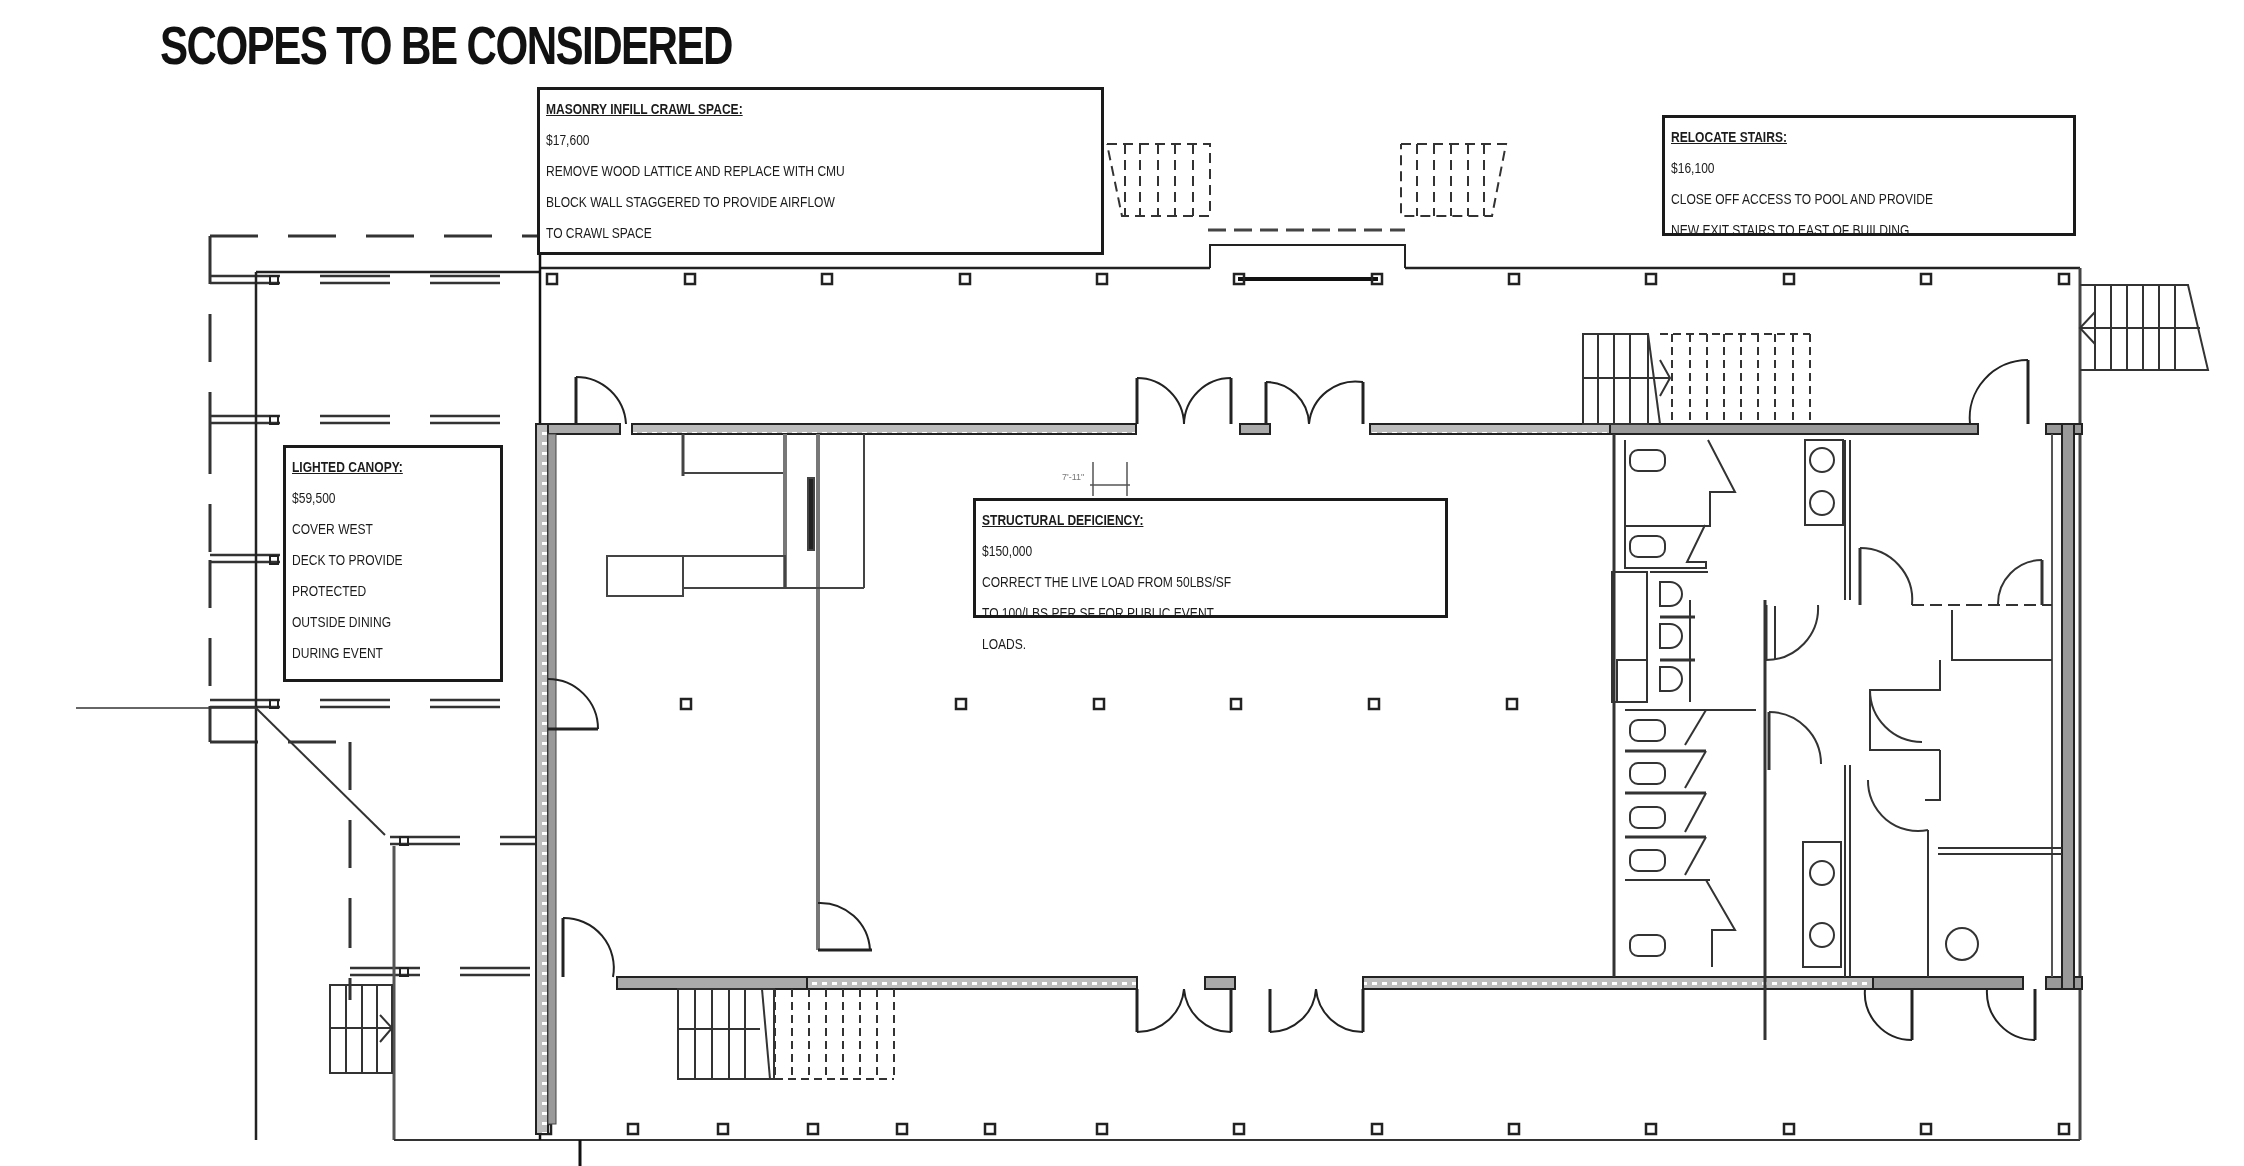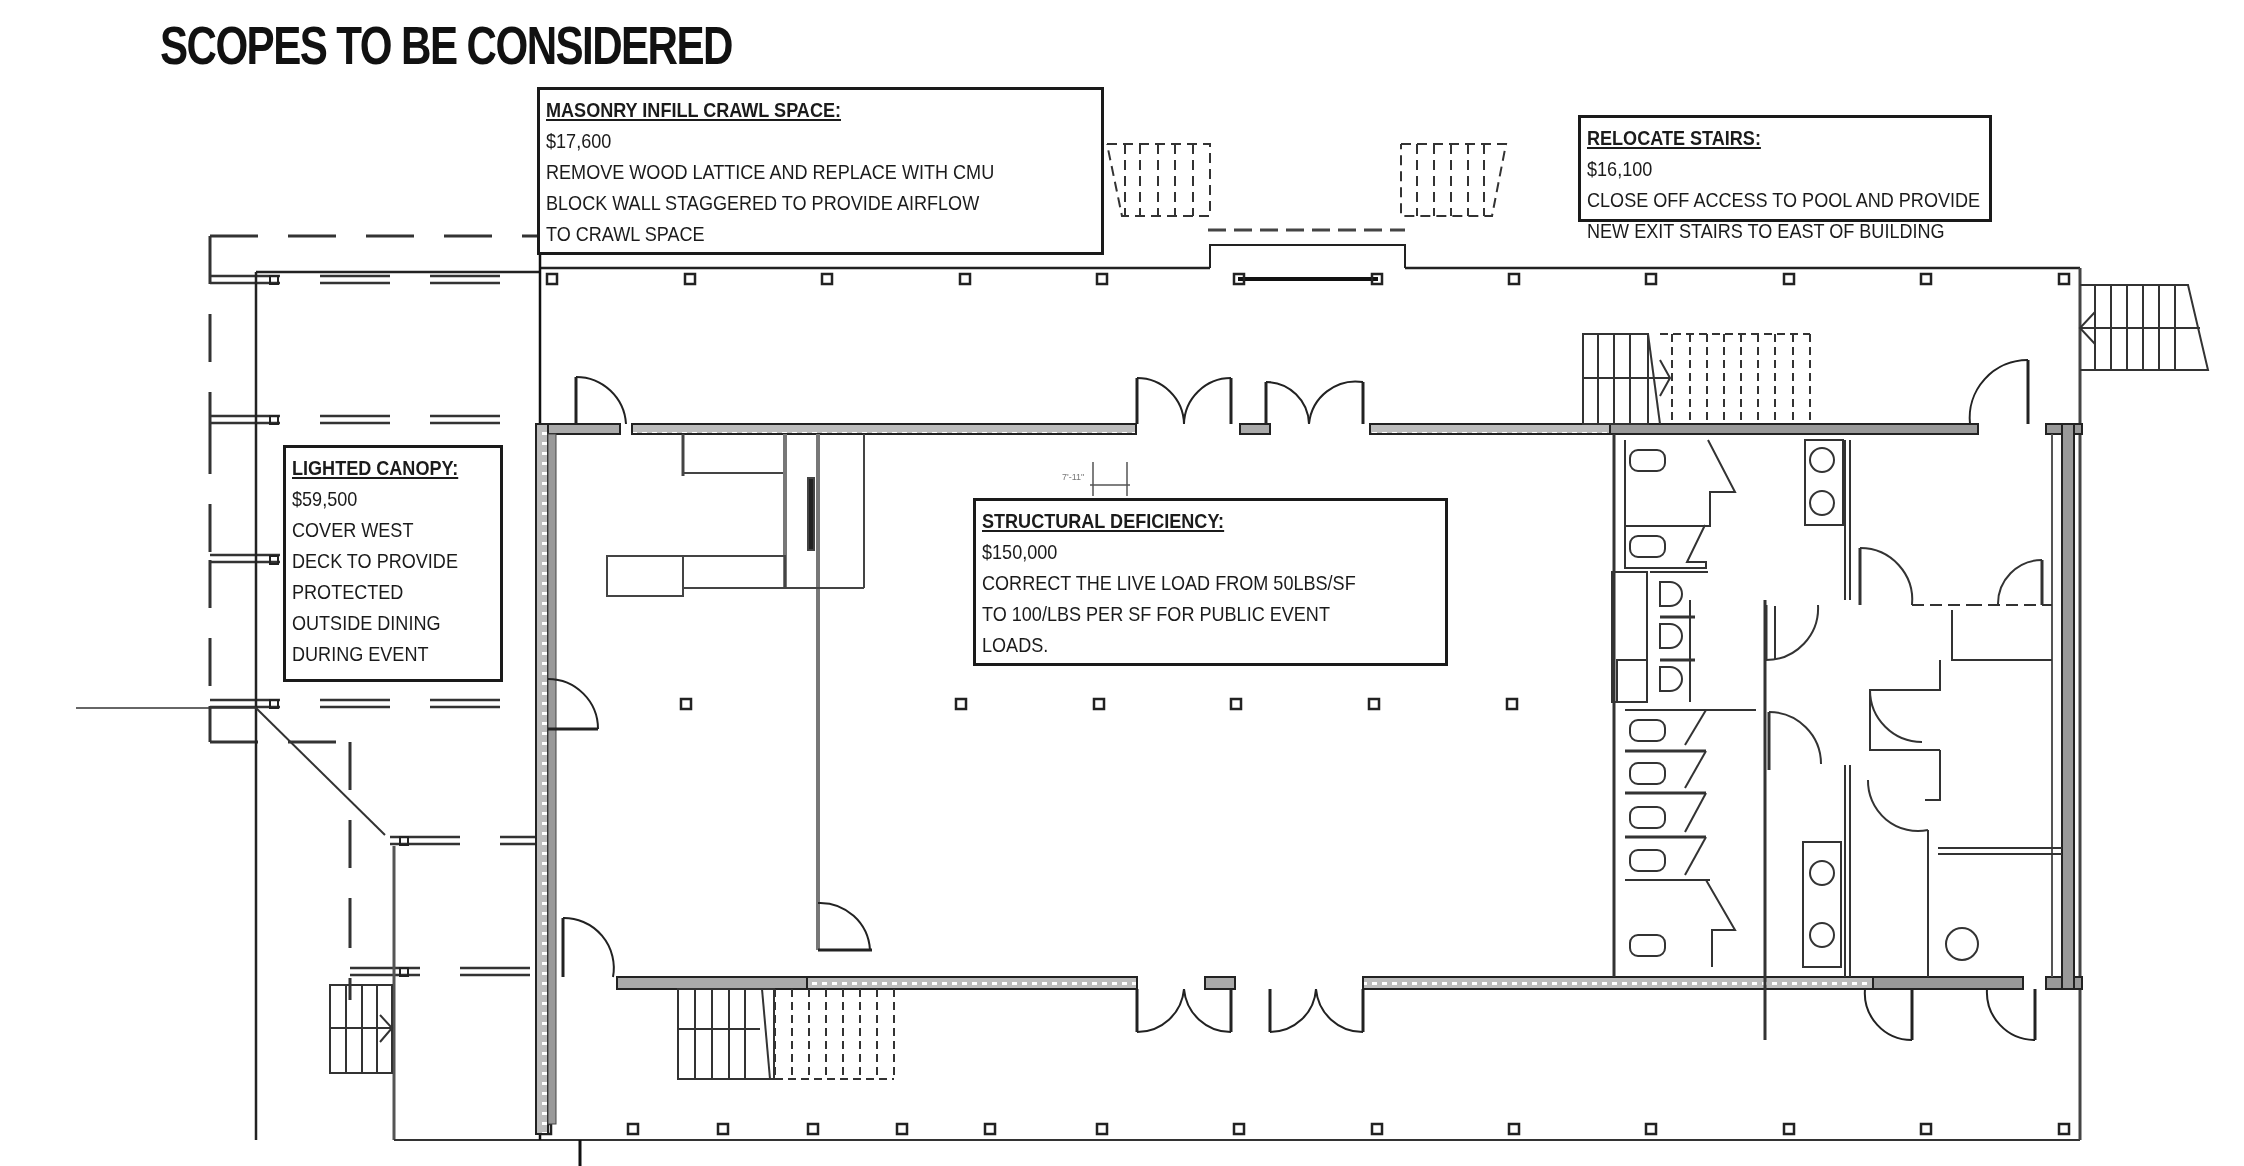"MASONRY INFILL CRAWL SPACE:" .callout { font-size: 21px -> 14px }
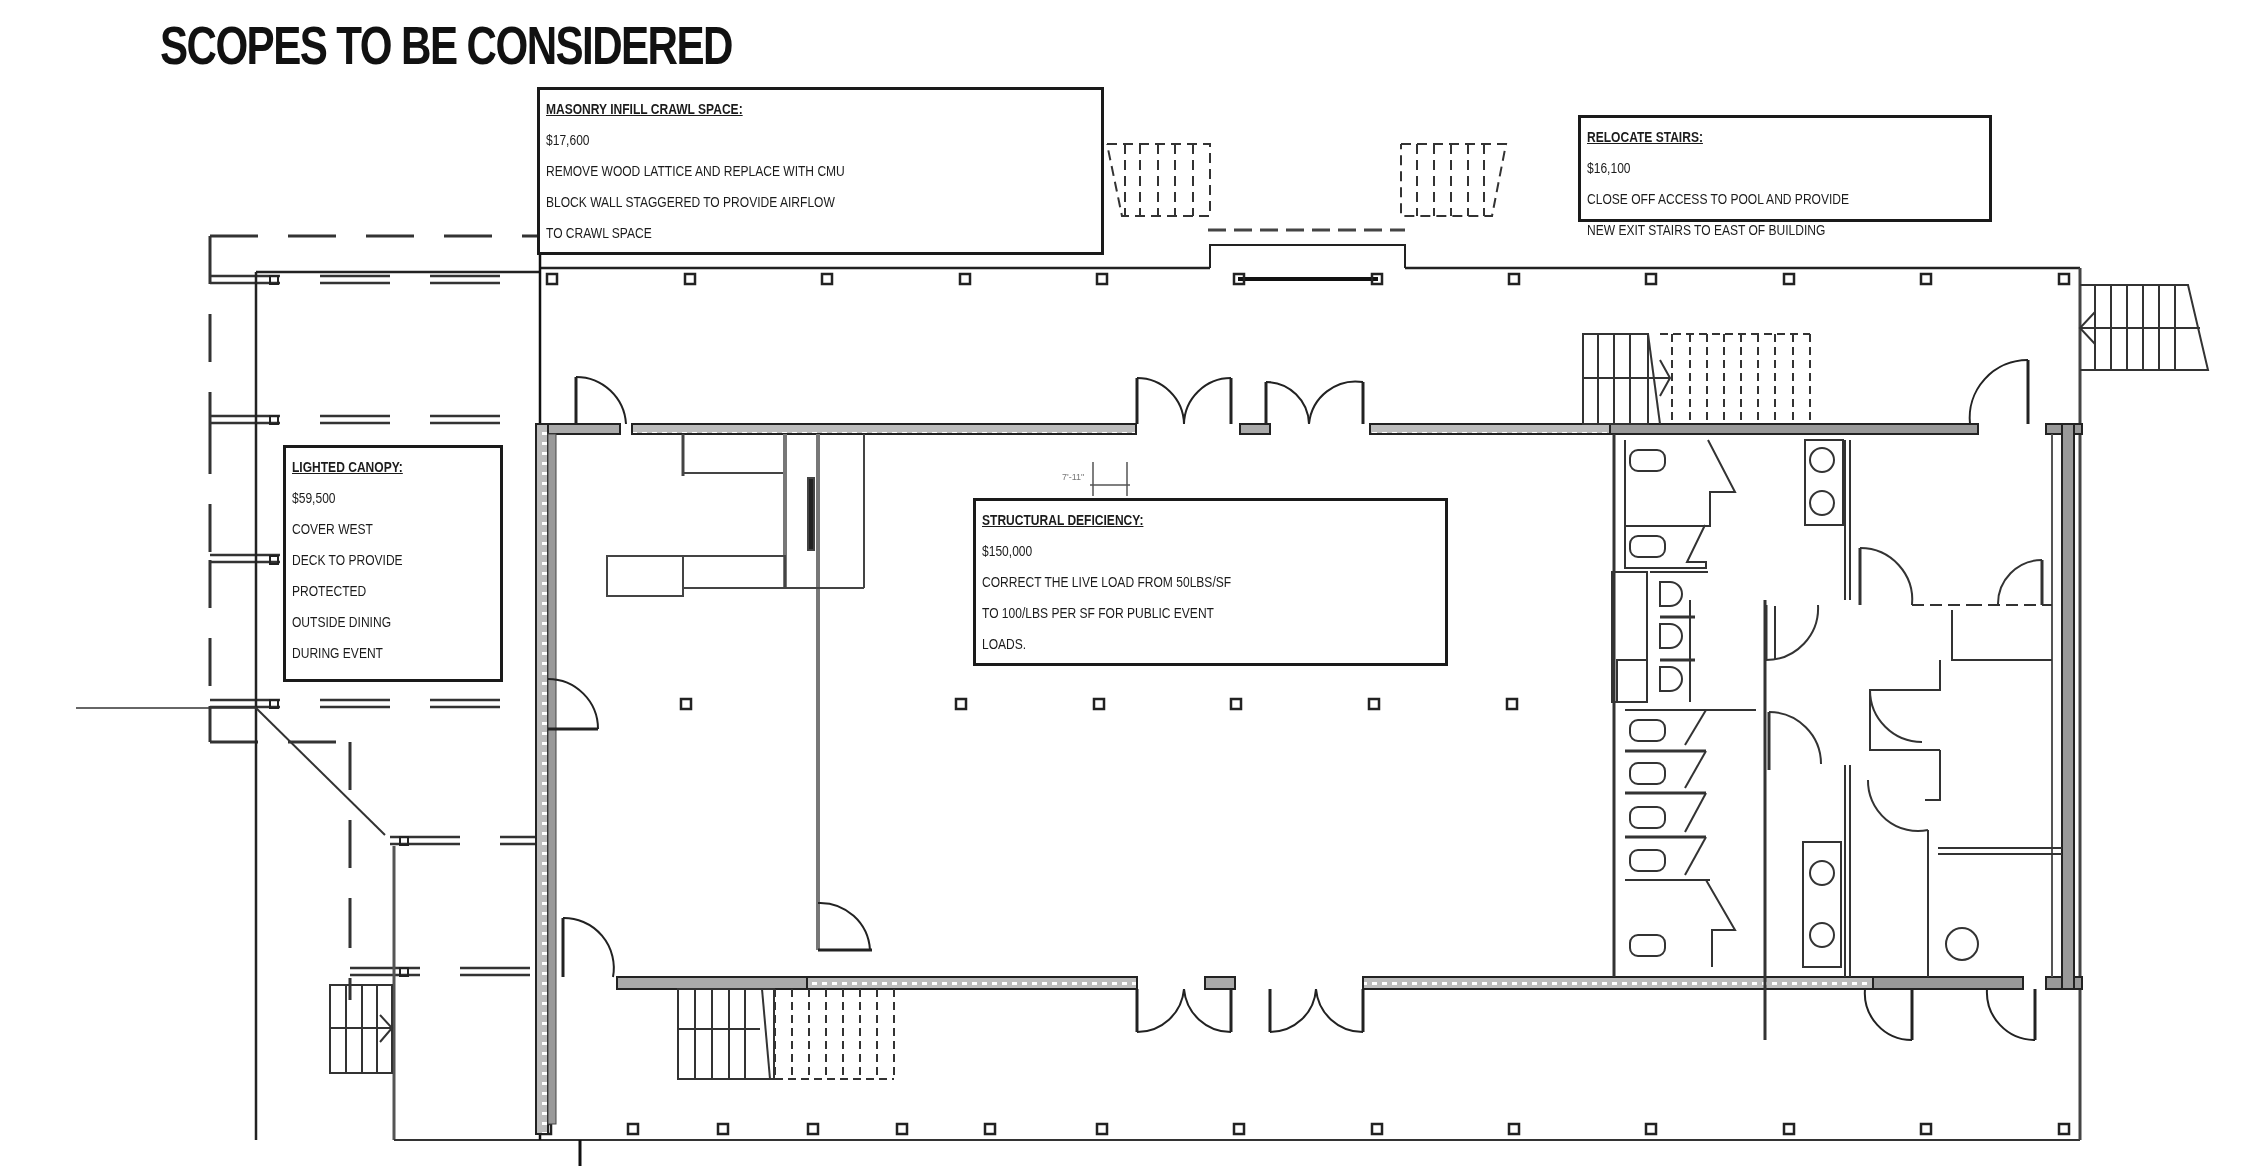"RELOCATE STAIRS:" div.callout { height: 107px -> 121px; left: 1578px -> 1662px }
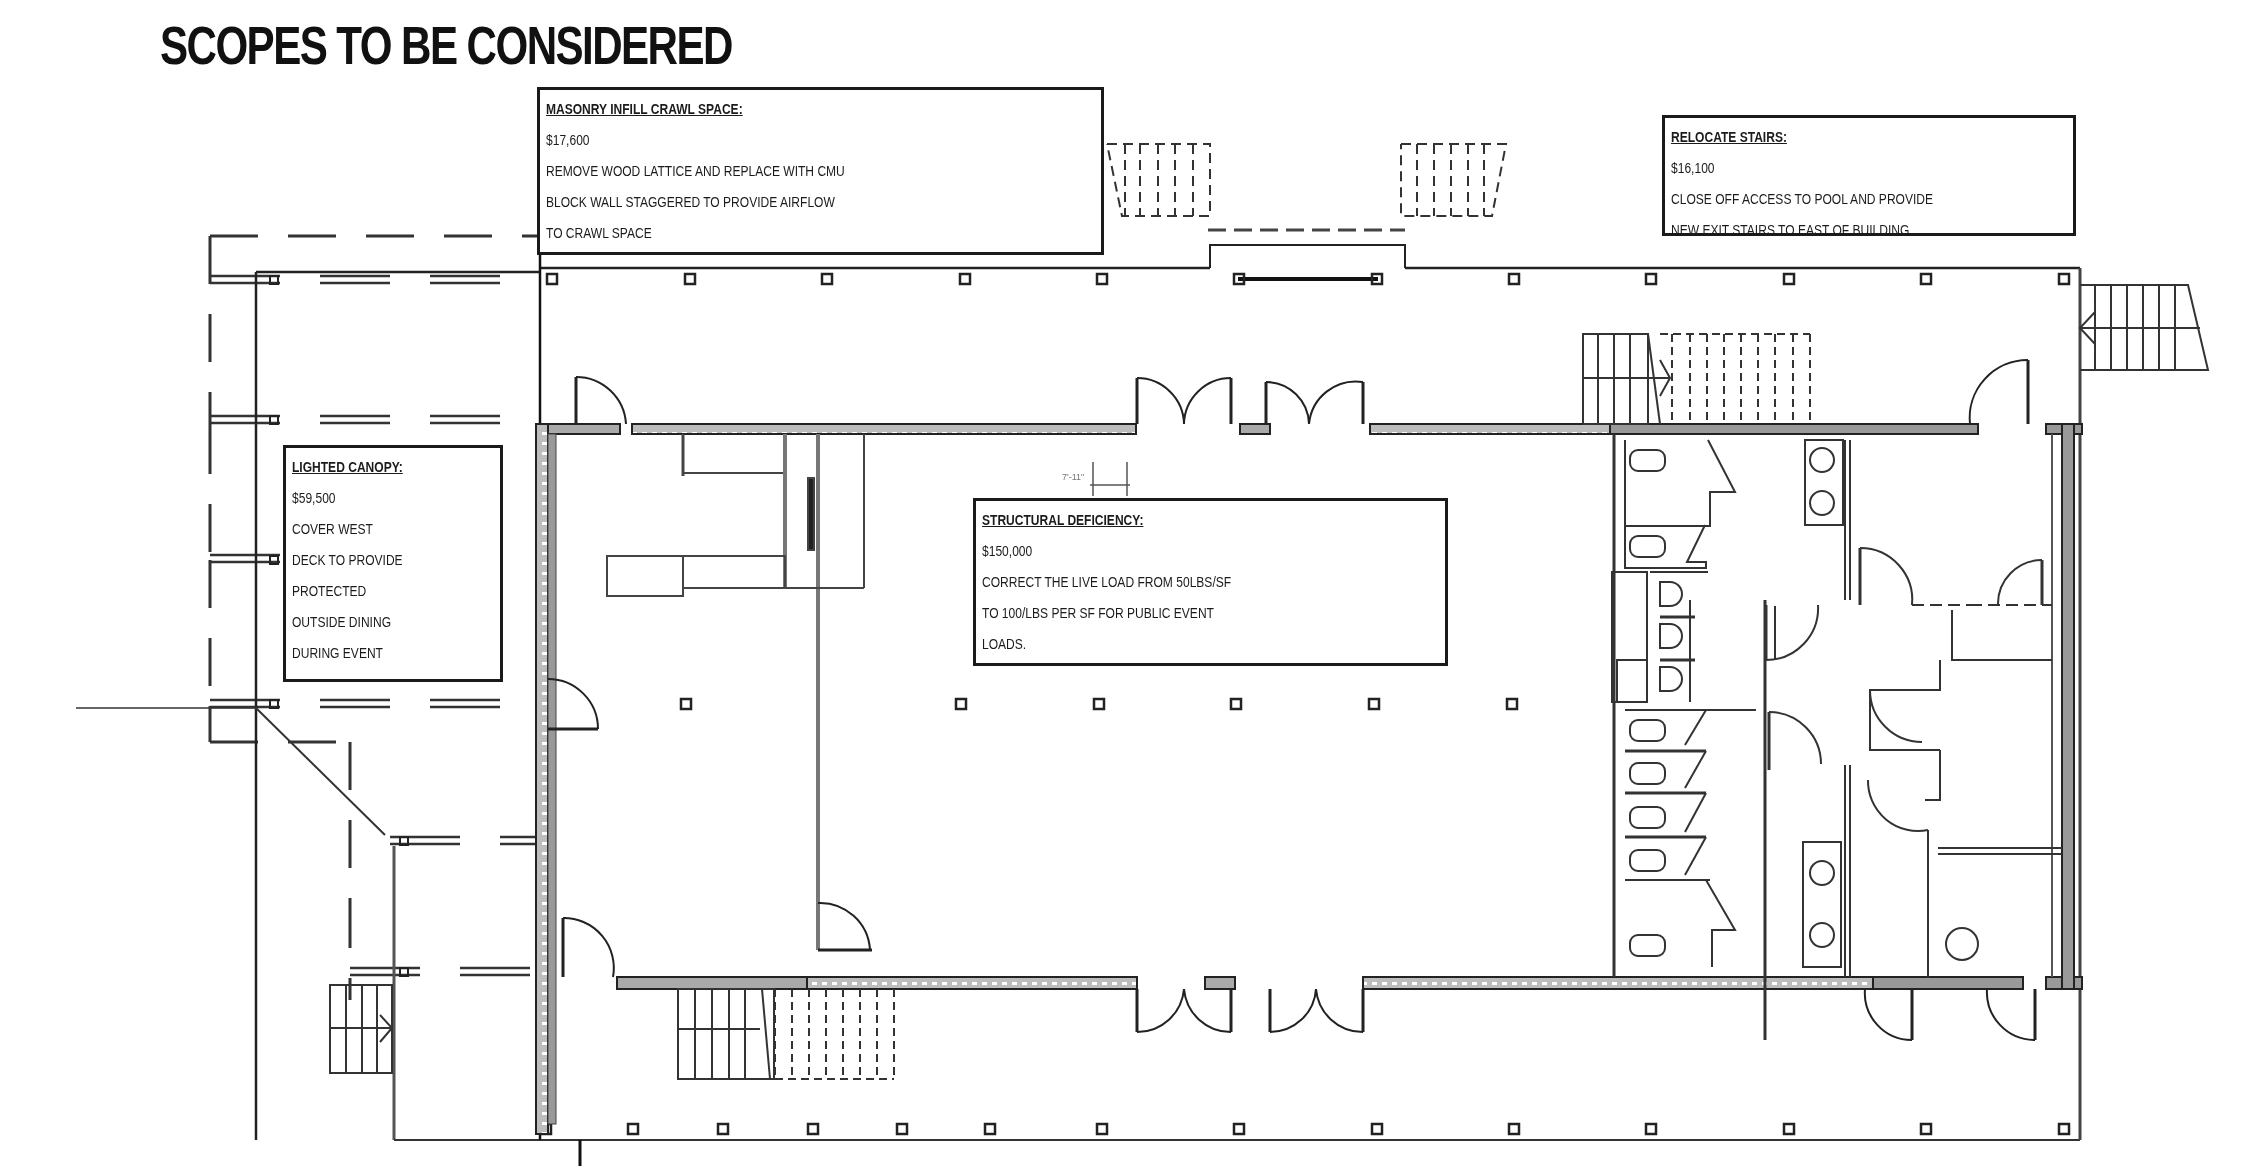"STRUCTURAL DEFICIENCY:" div.callout { height: 168px -> 120px }
